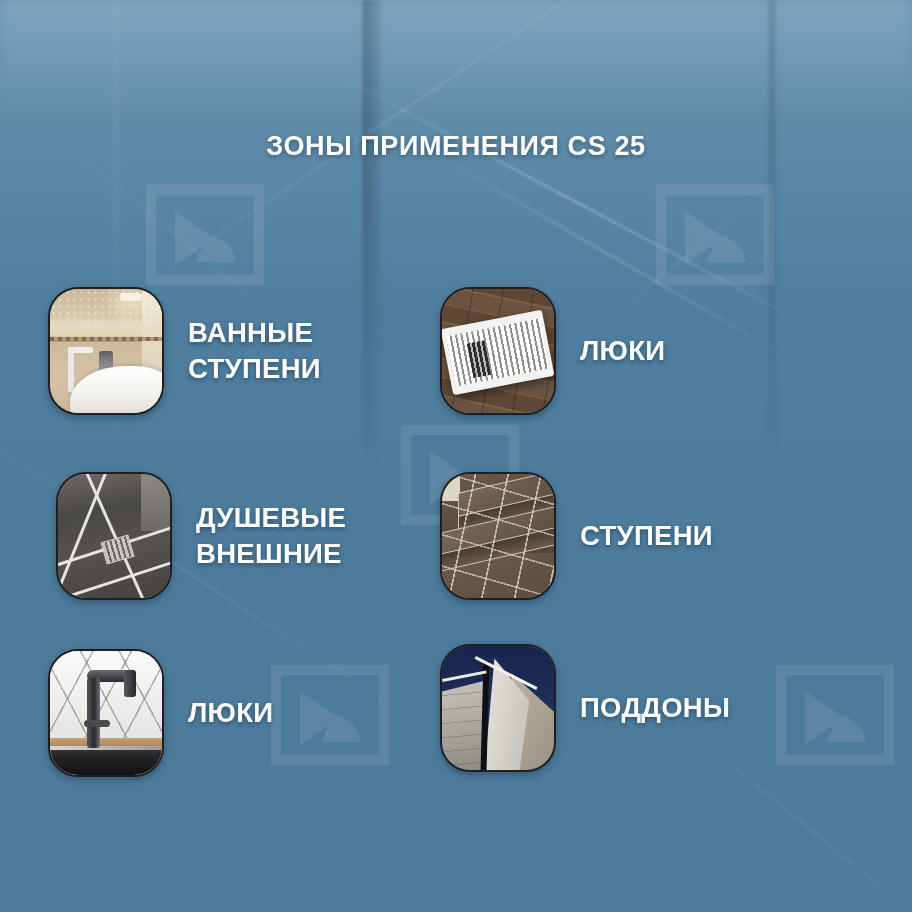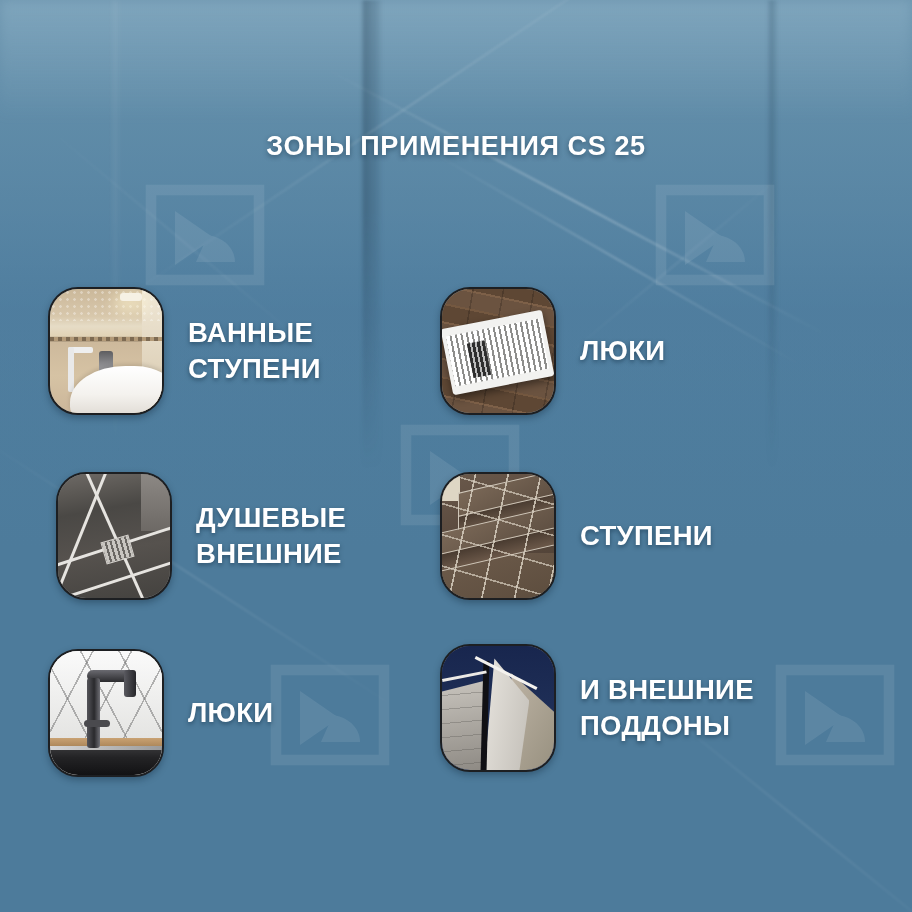"И ВНЕШНИЕ" div { html: <div>И ВНЕШНИЕ</div> -> none }
